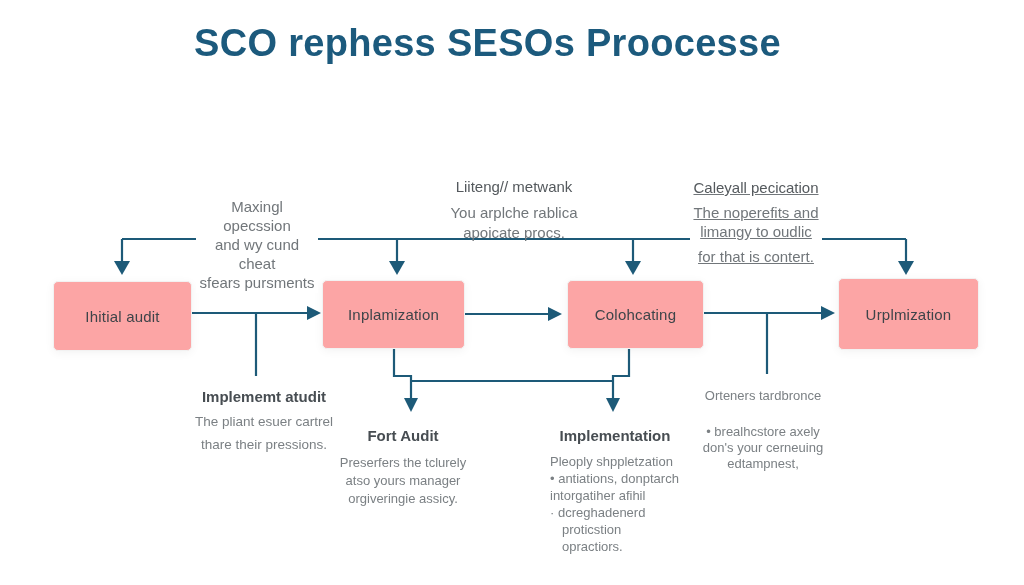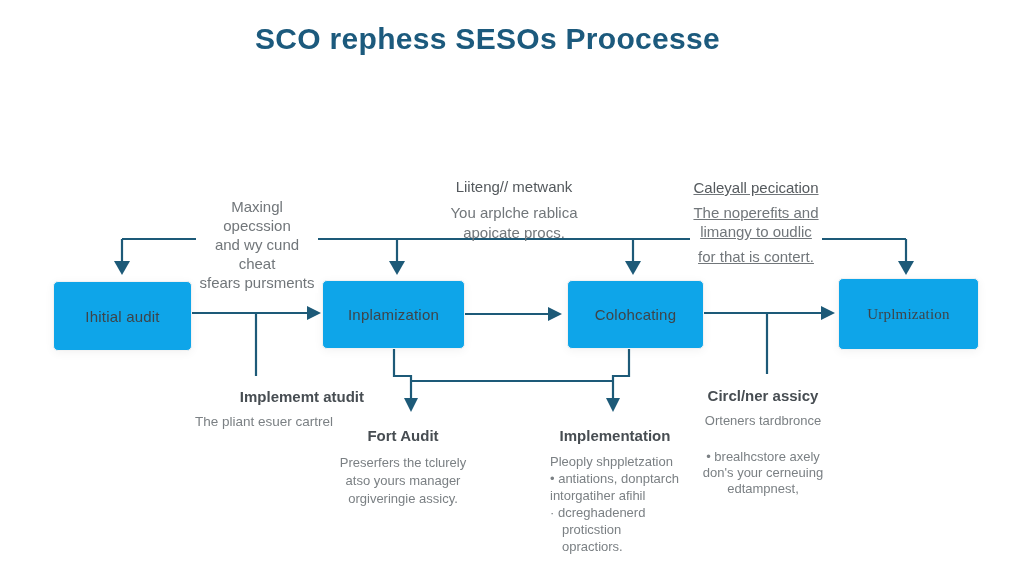"SCO rephess SESOs Proocesse" #title { font-size: 30px -> 38px }
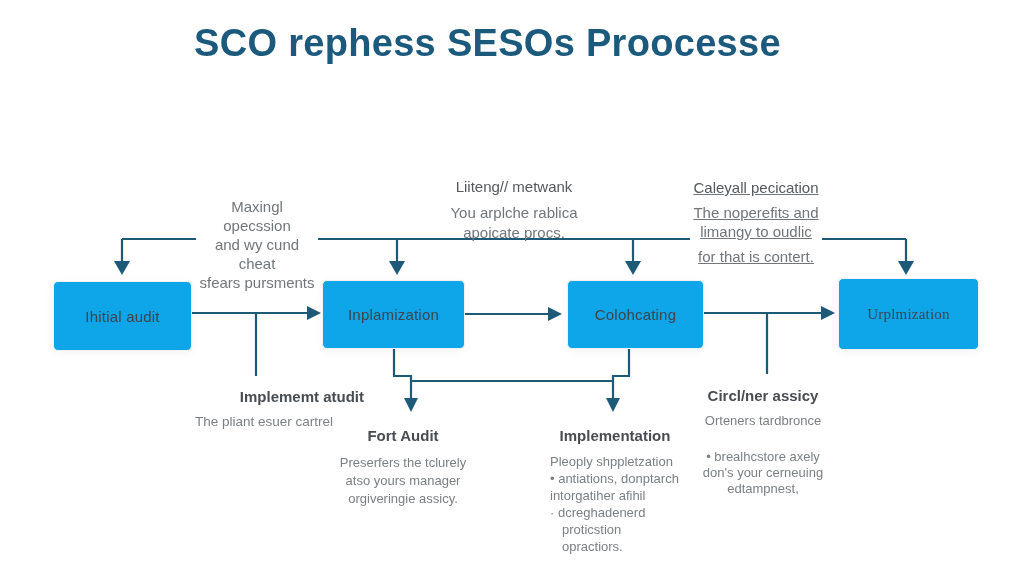"Ihitial audit" .stage { background: #0ea5e9 -> #fca5a5 }
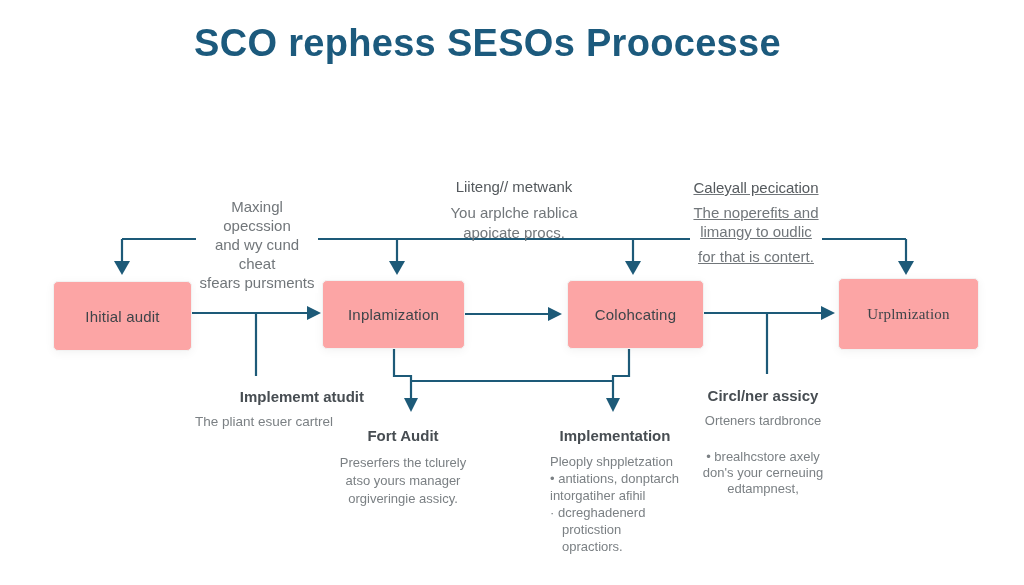"Urplmization" div.stage { font-family: Liberation Serif, serif -> none }
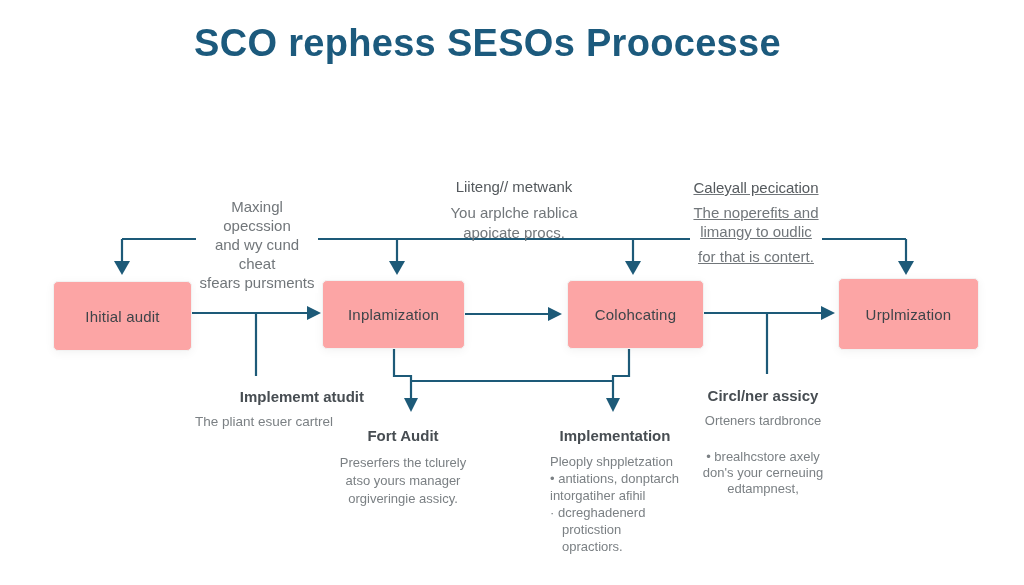"Implememt atudit" div.bn-title { text-align: right -> none }
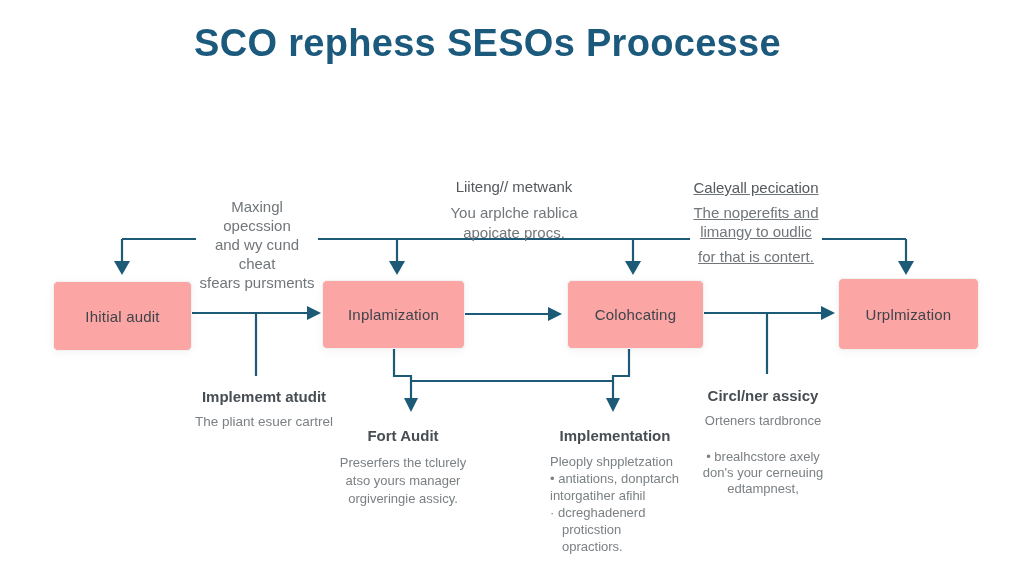"Circl/ner assicy" div.bn-title { html: <div>Circl/ner assicy</div> -> none }
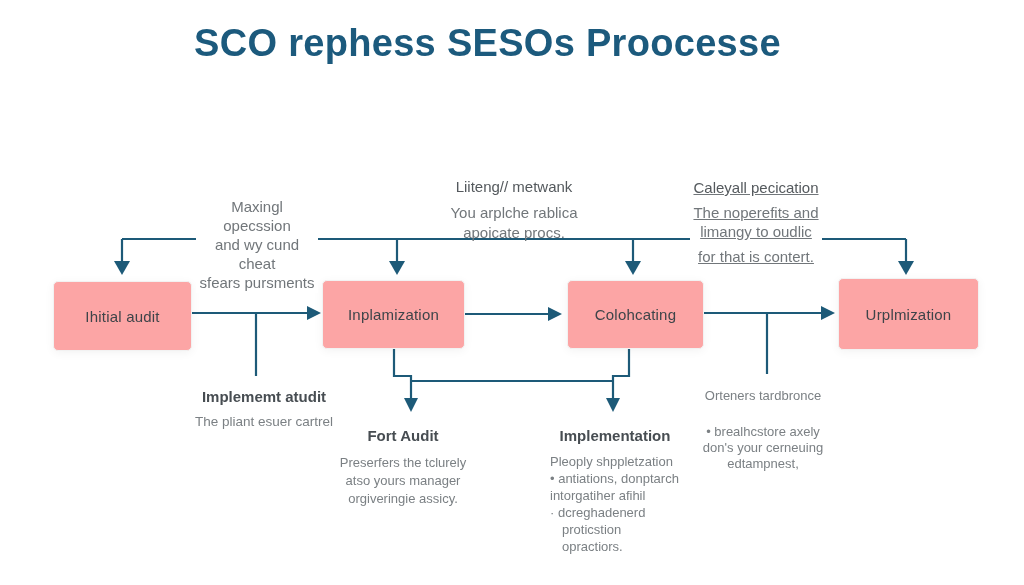"thare their pressions." div { html: none -> <div>thare their pressions.</div> }
